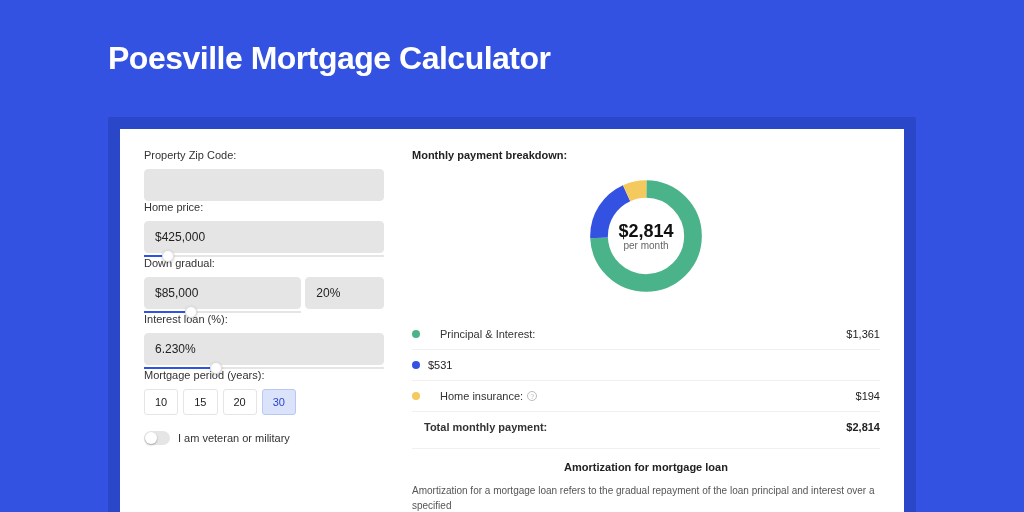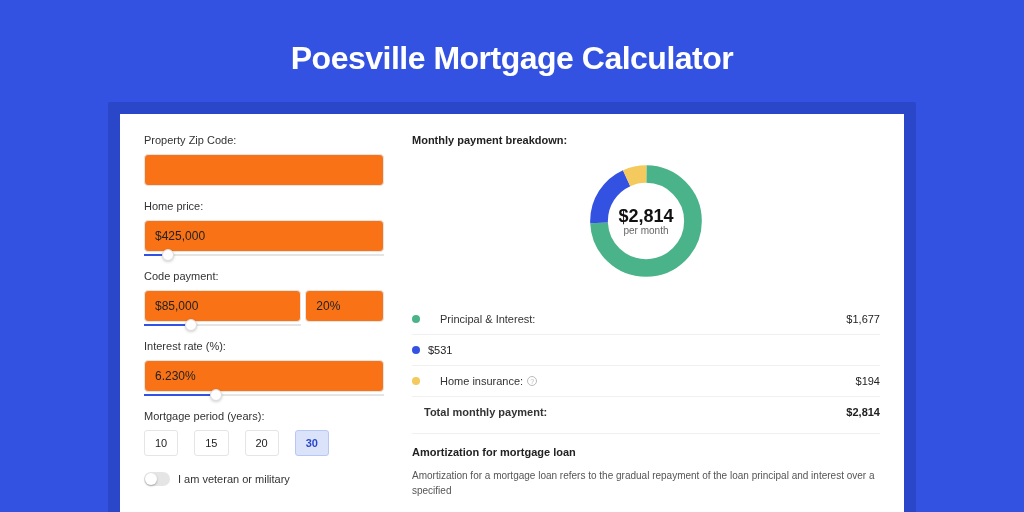"Poesville Mortgage Calculator" .title { margin-bottom: 25px -> 40px; text-align: center -> left }
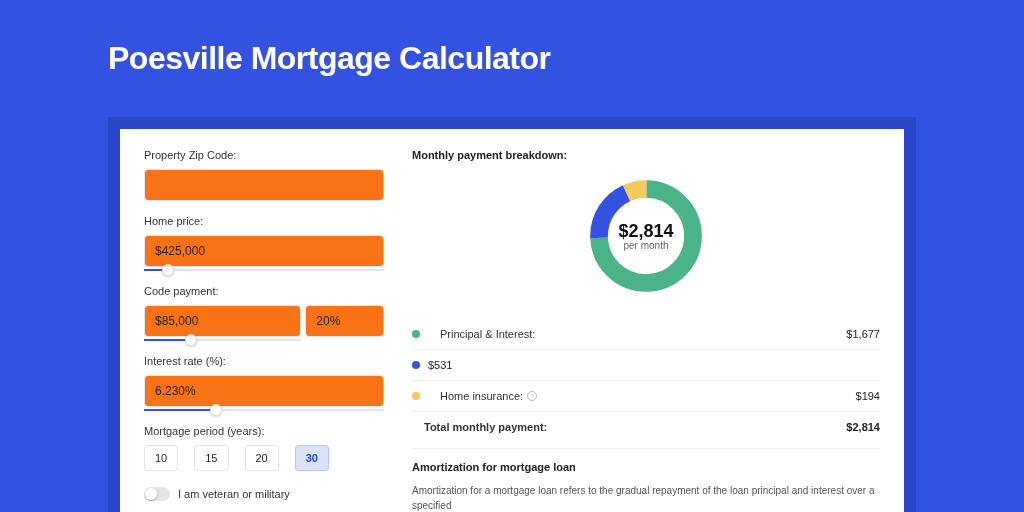"Property Zip Code:" .field-group { margin-bottom: 14px -> none }
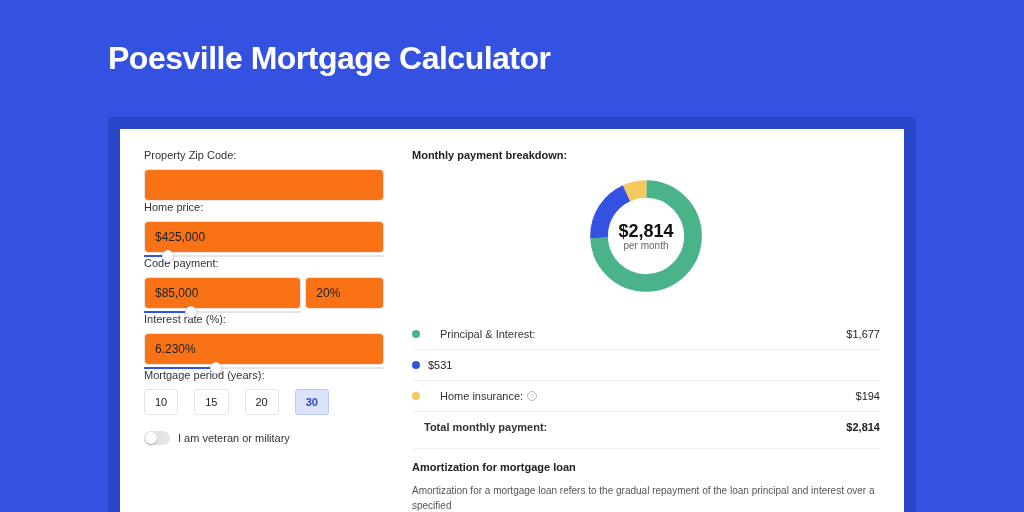"$425,000" .text-input { background: #f97316 -> #e5e5e5 }
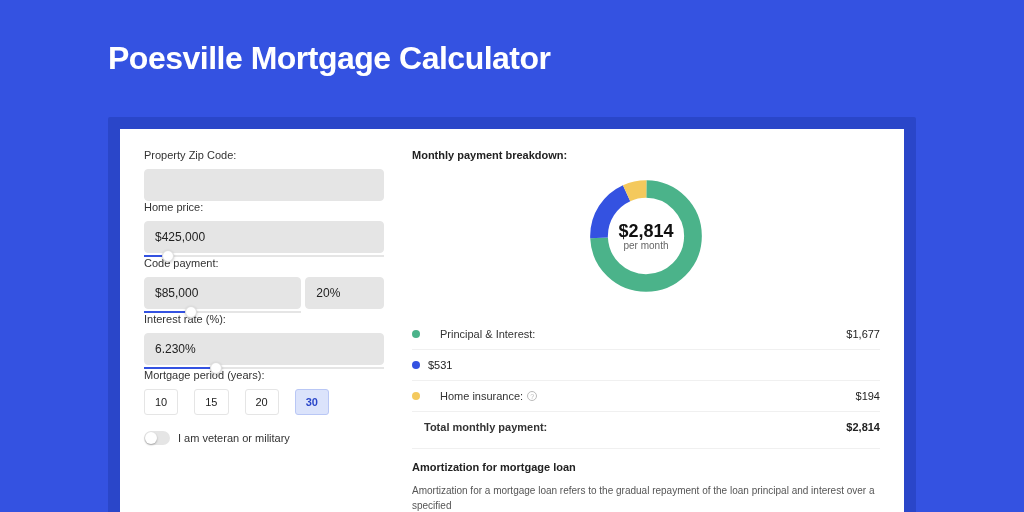"Code payment:" label.field-label { text: Code payment -> Down gradual }
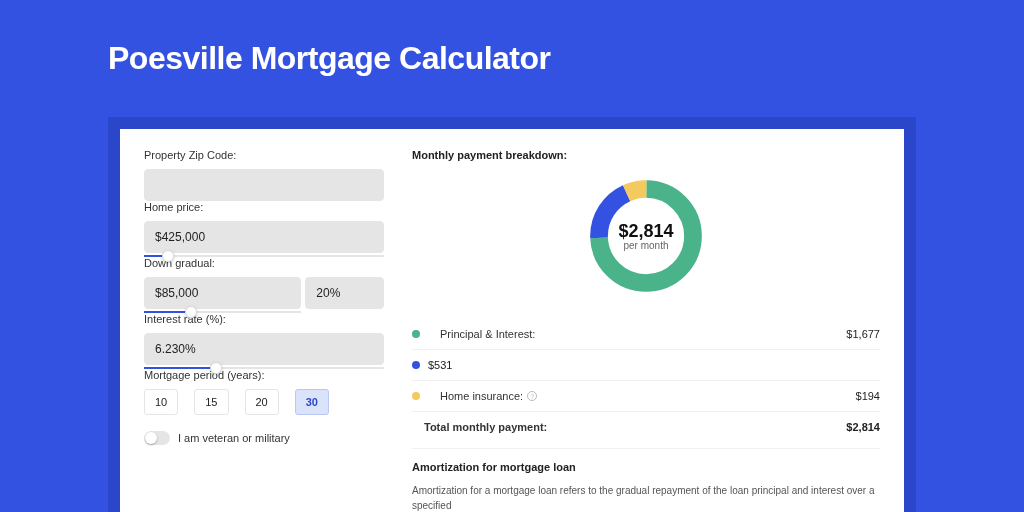"Interest rate (%):" label.field-label { text: rate -> loan }
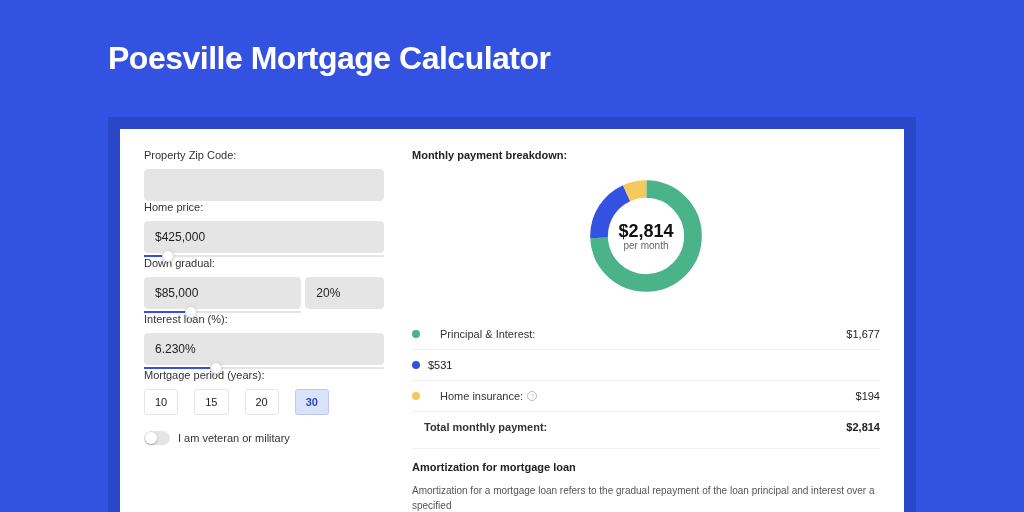"$1,677" span.legend-val { text: $1,677 -> $1,361 }
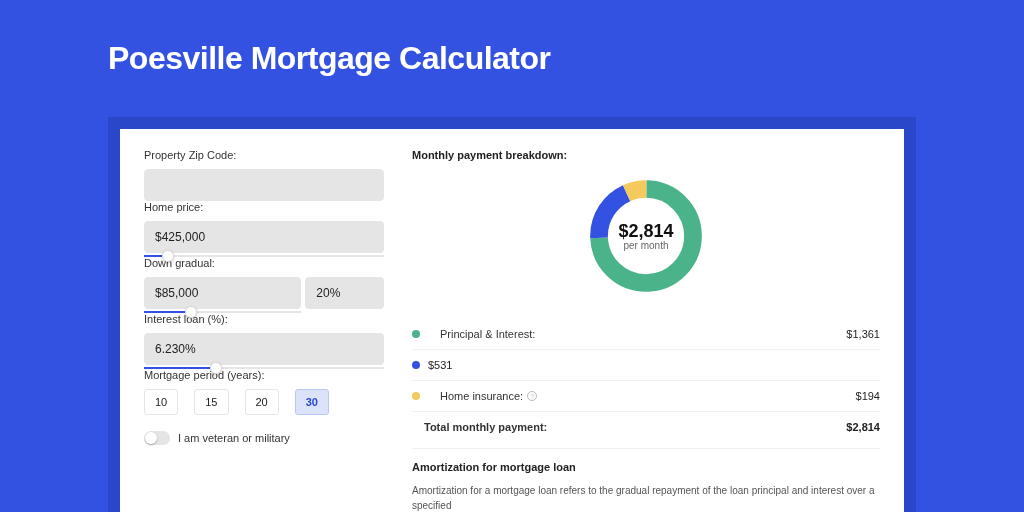"10" .period-row { gap: 16px -> 5px }
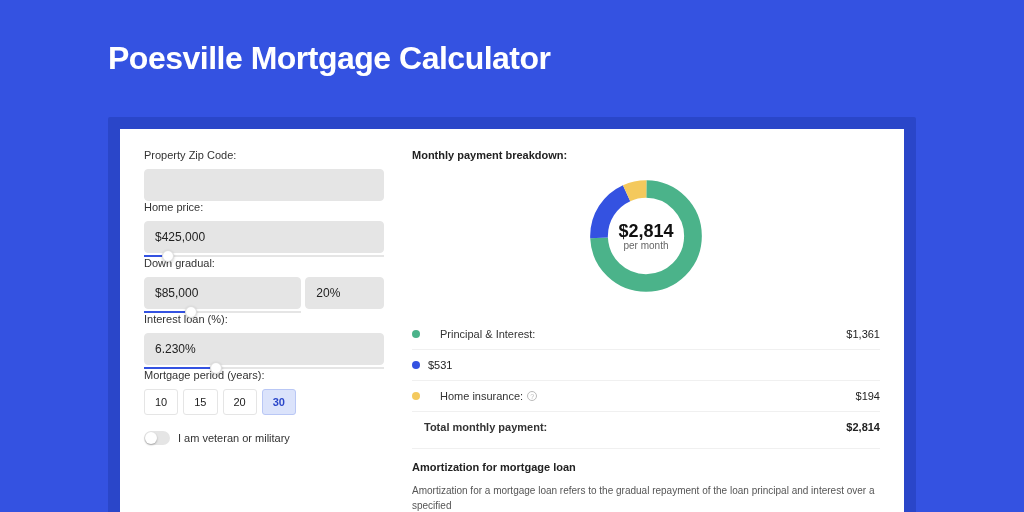"30" .period-btn.active { font-weight: 700 -> 400 }
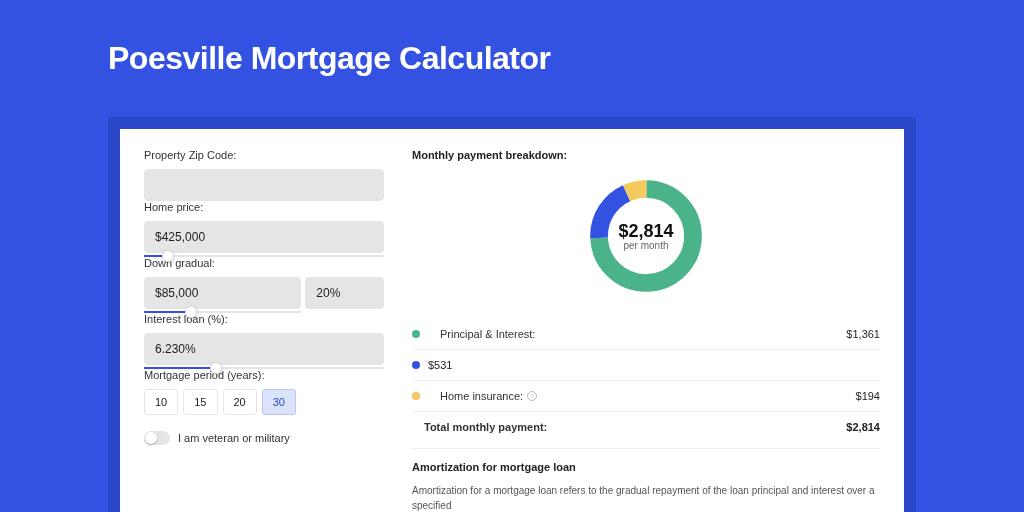"Amortization for mortgage loan" .amort-head { text-align: none -> center }
